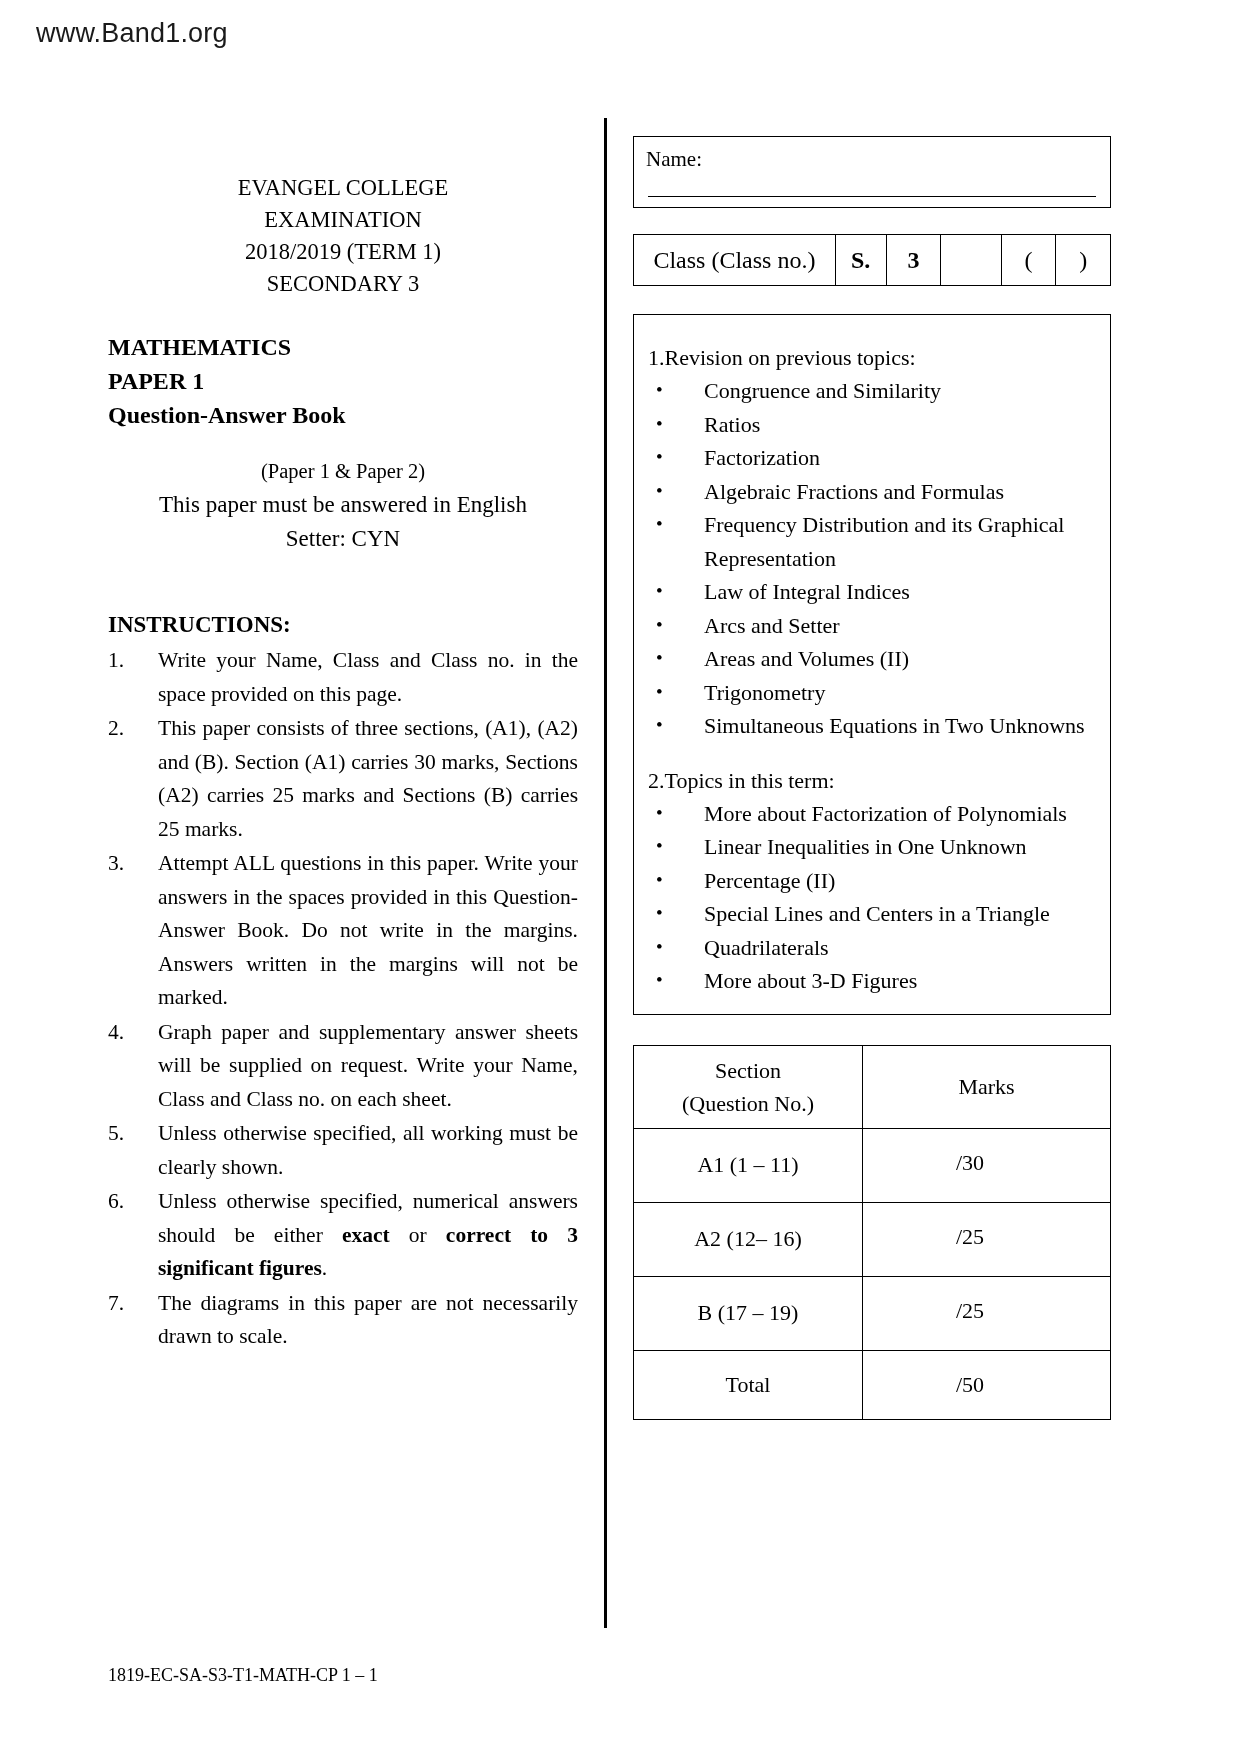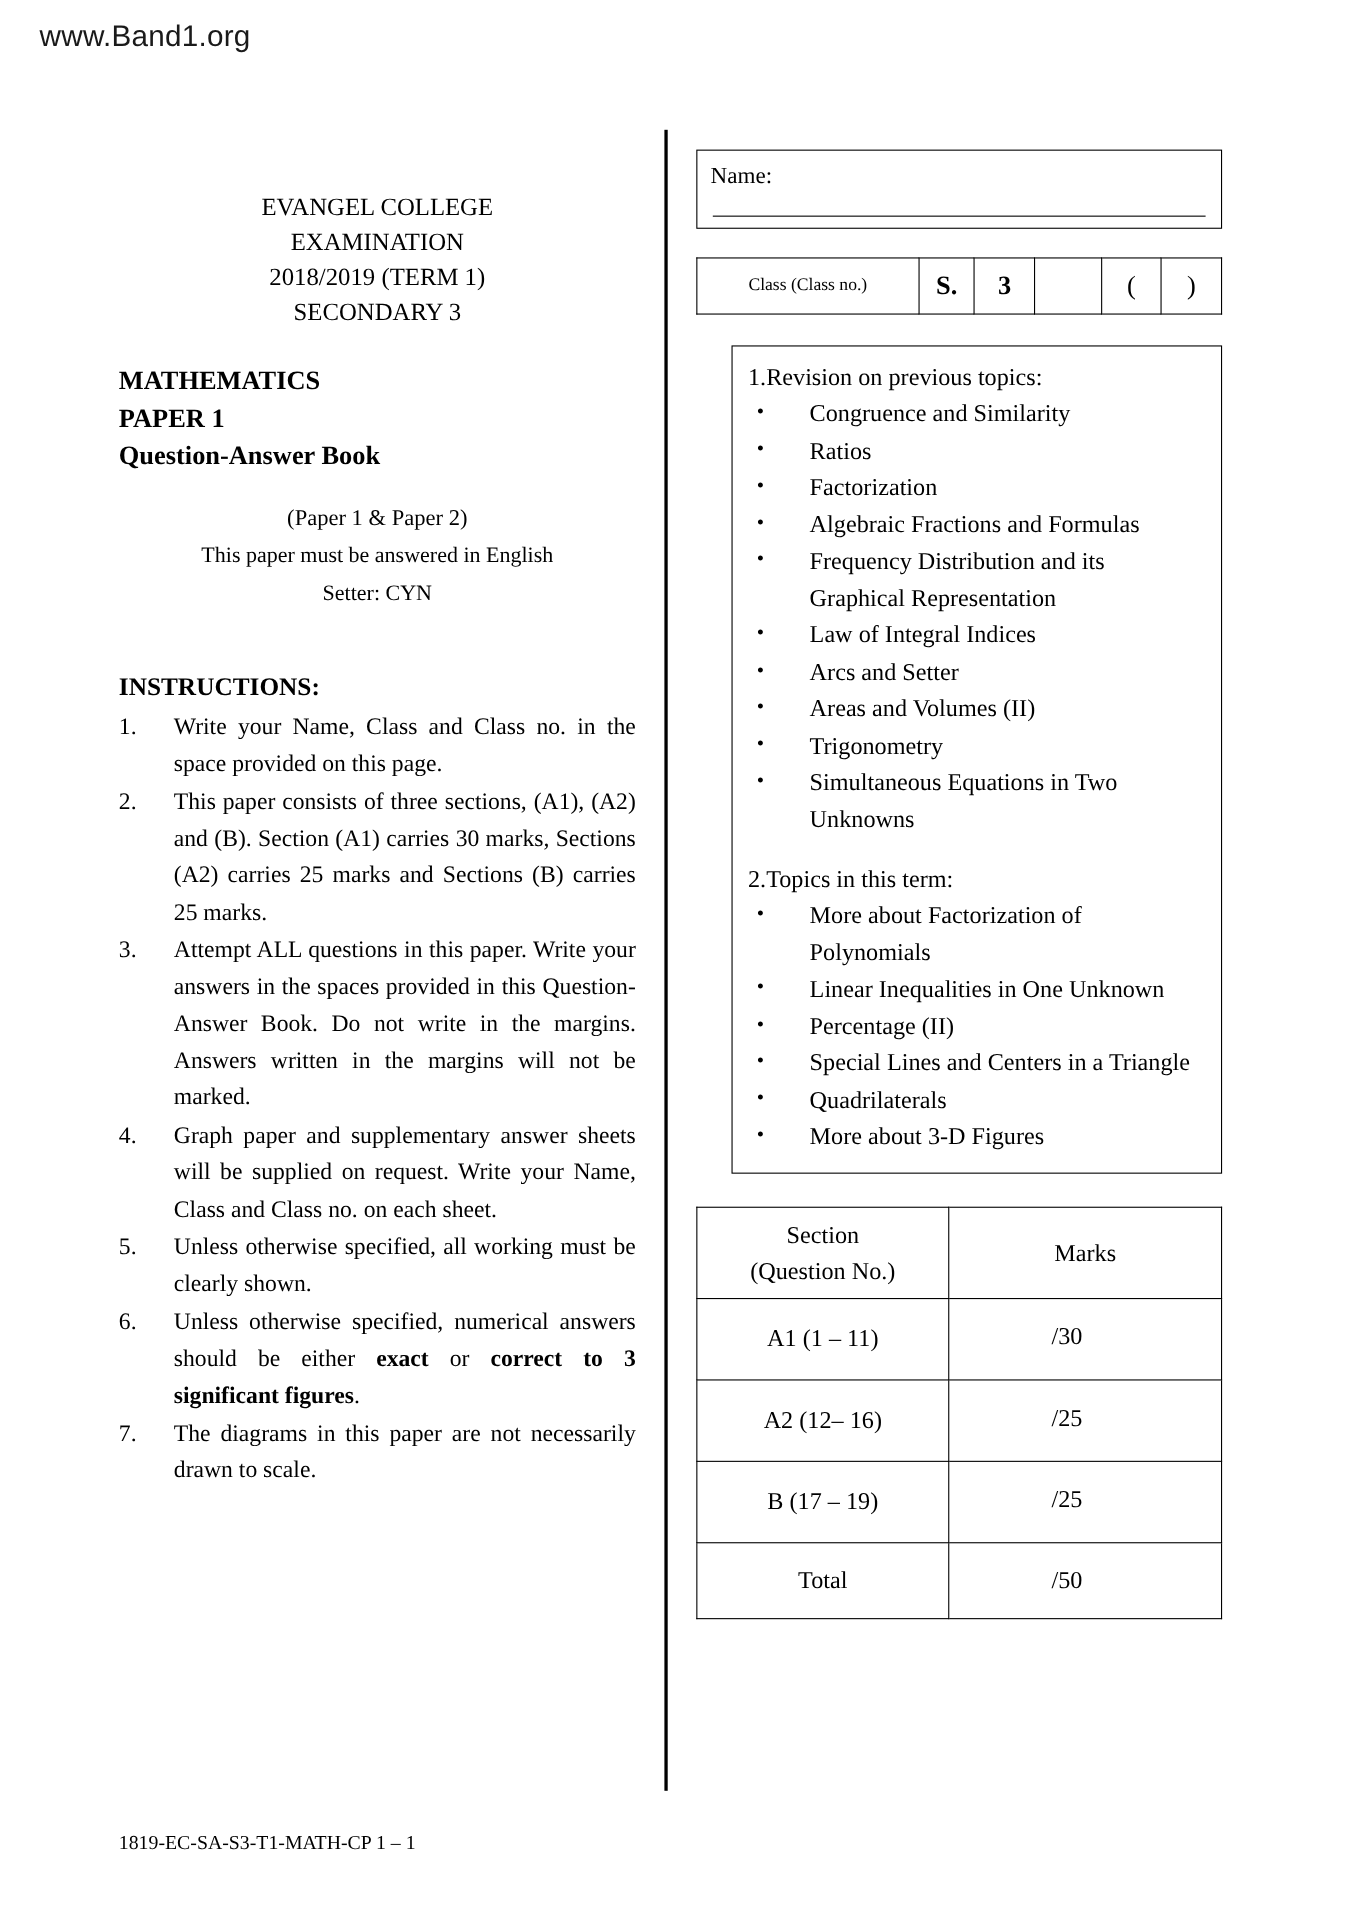"Class (Class no.)" td.cls-label { font-size: 16px -> 24px }
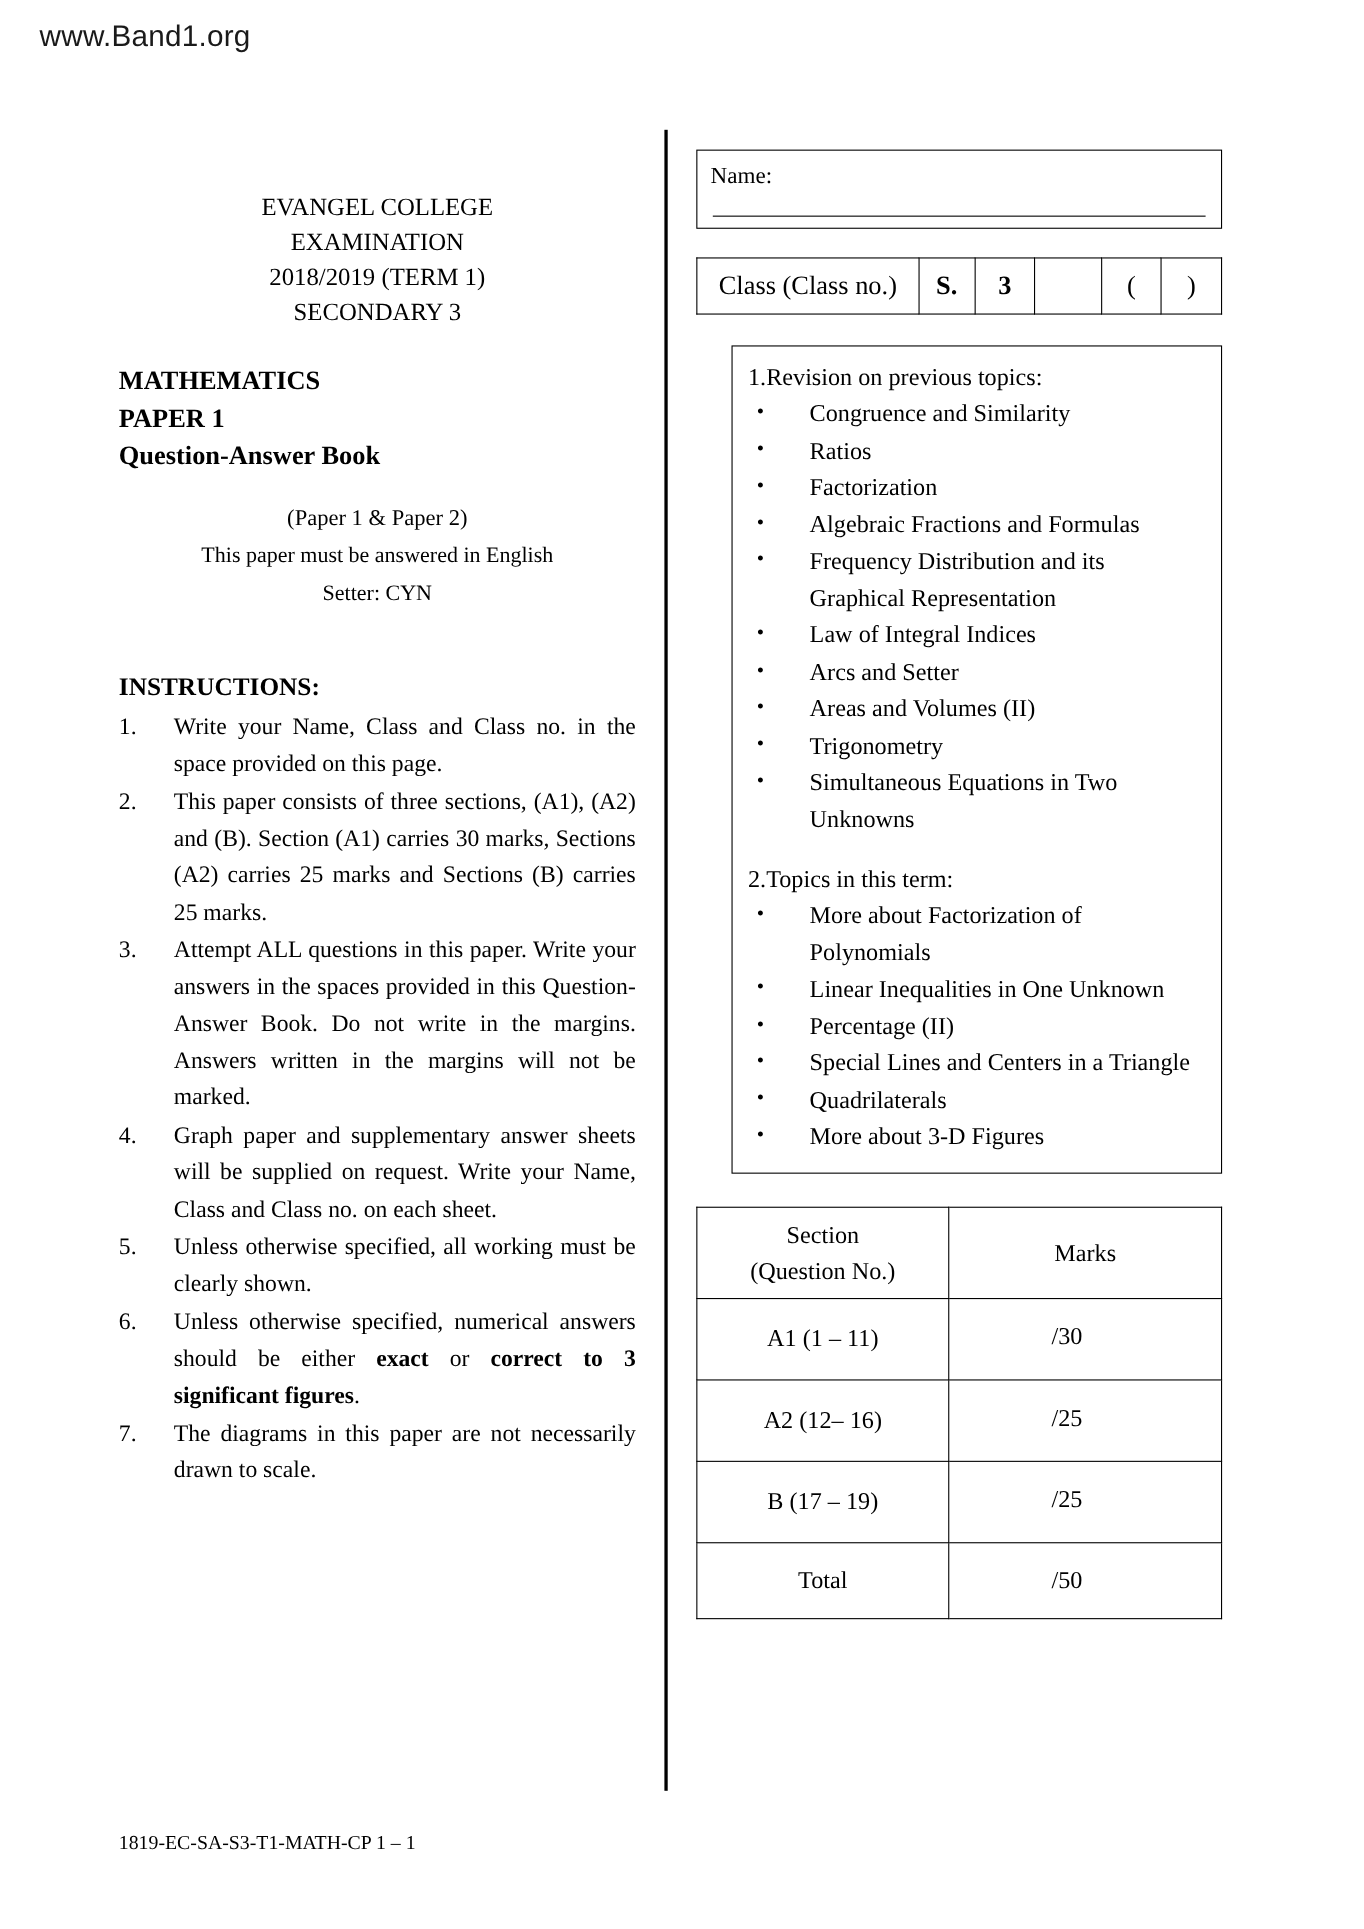"1.Revision on previous topics:" .topics-box { margin-left: 32px -> none; padding: 12px 14px 16px 14px -> 27px 14px 16px 14px }
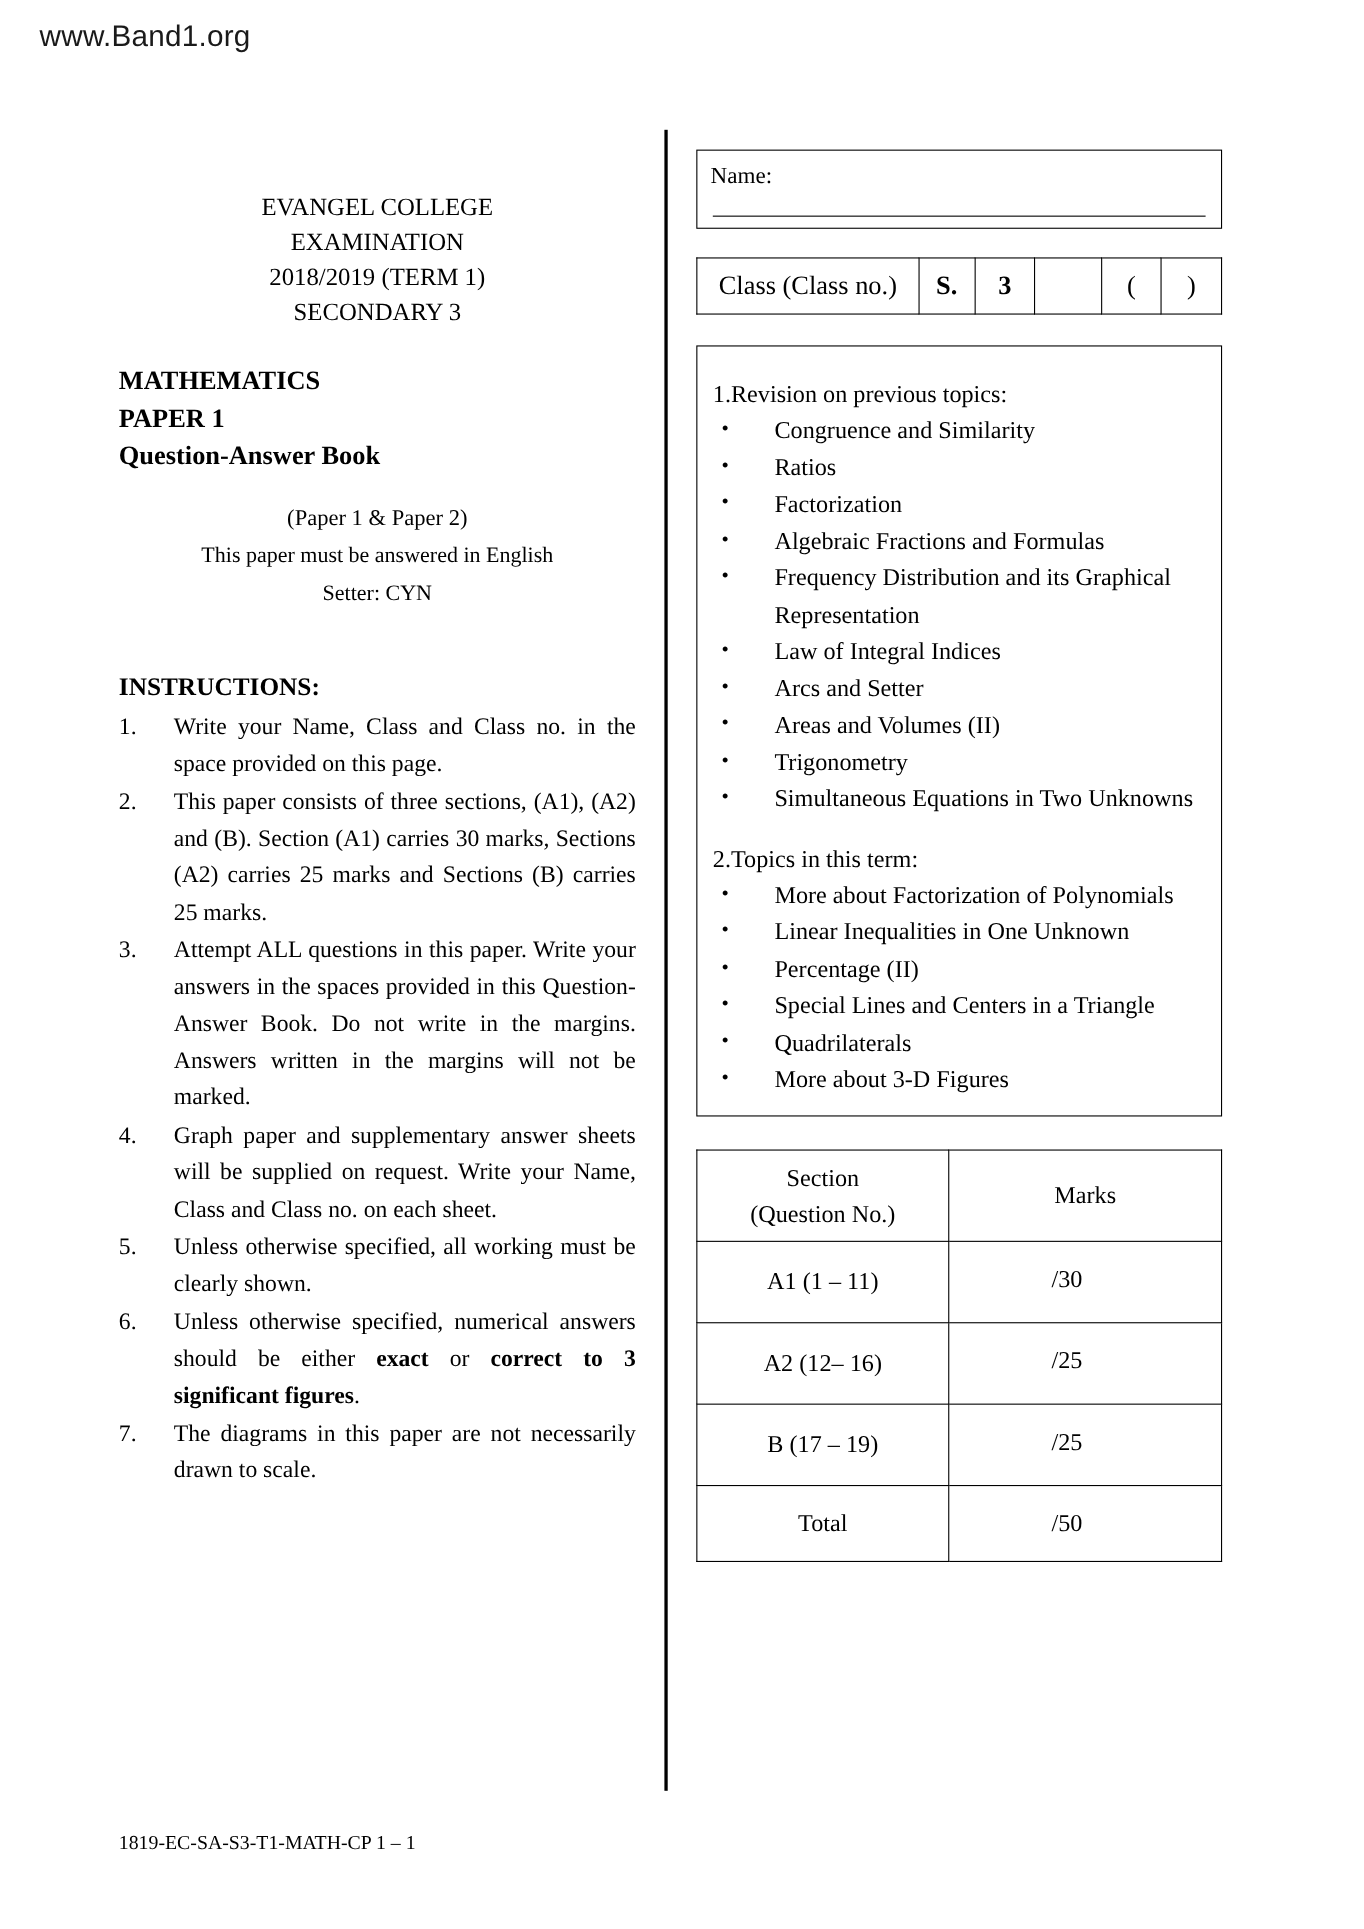"This paper must be answered" .sub-line { font-size: 20px -> 23px }
